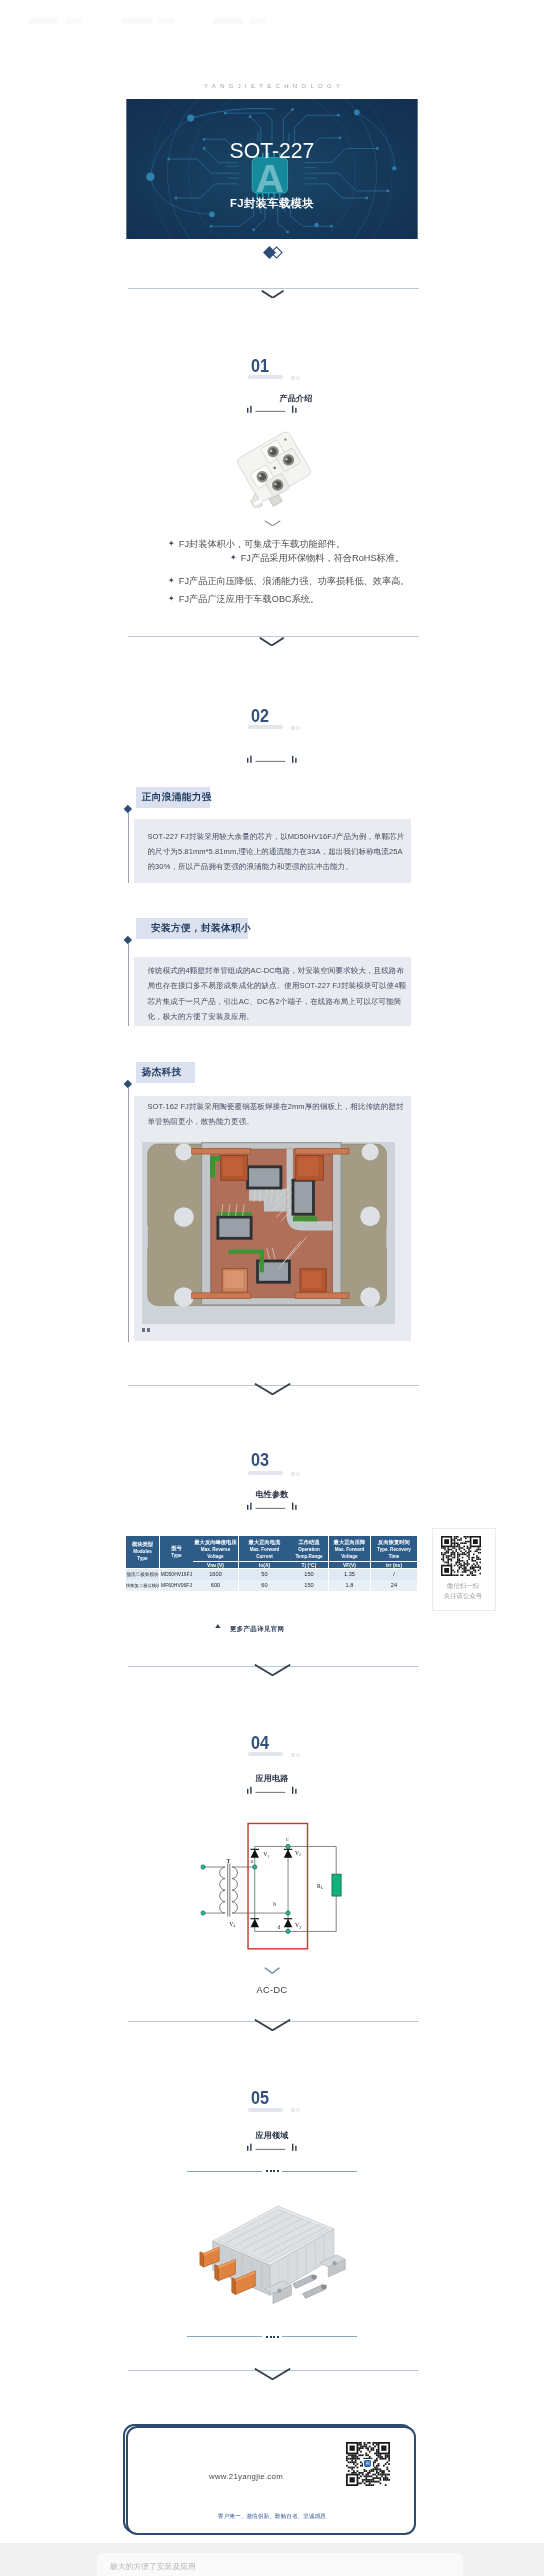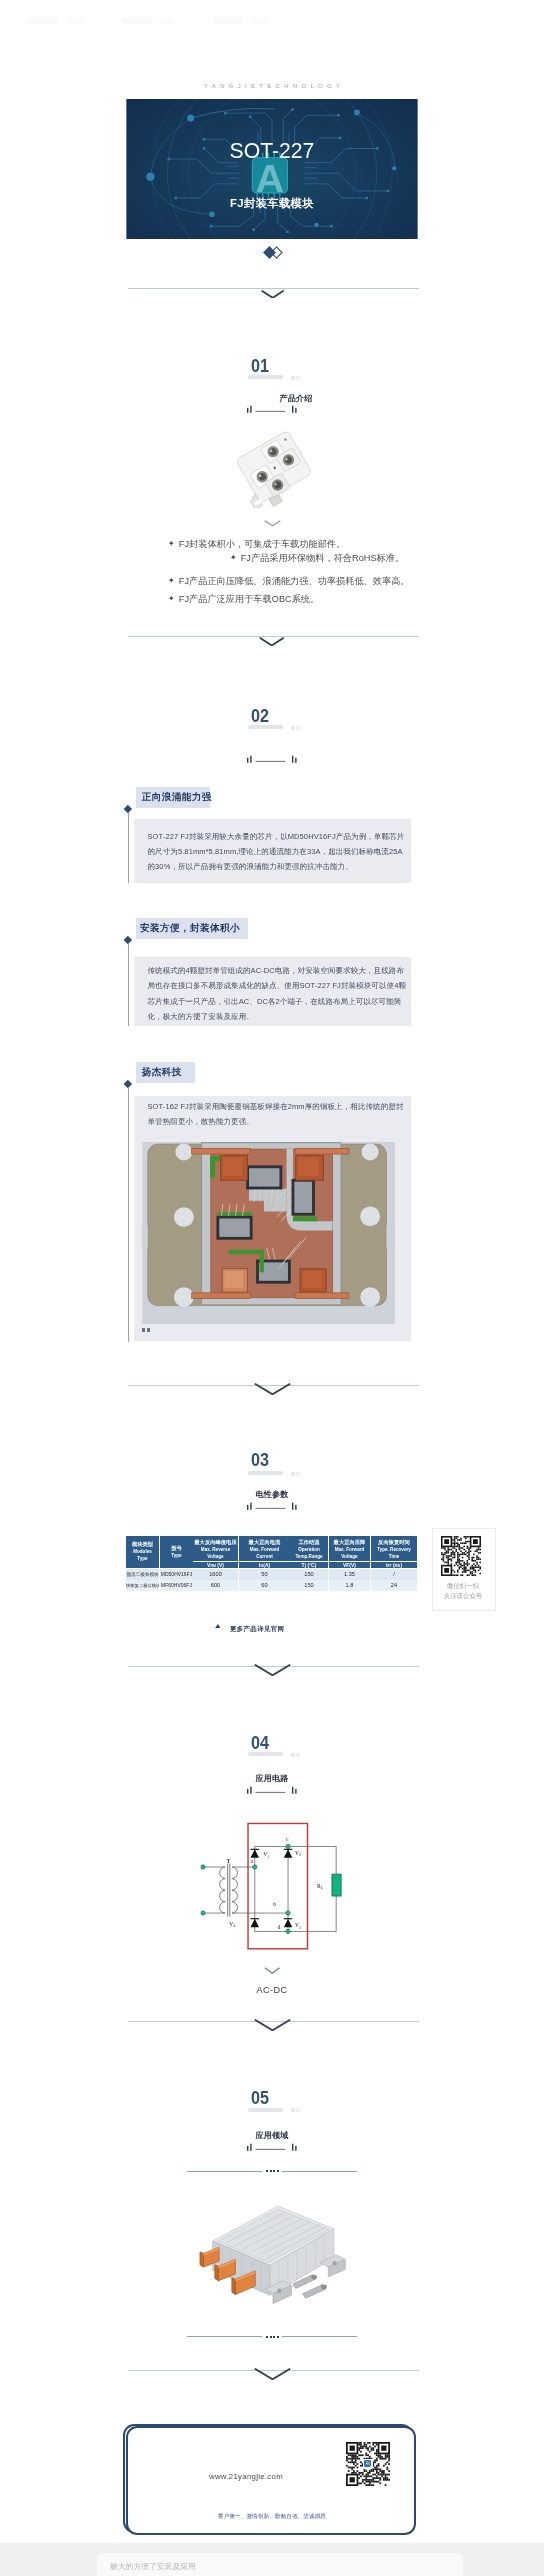"安装方便，封装体积小" div.abs { padding-left: 4px -> 15px }
